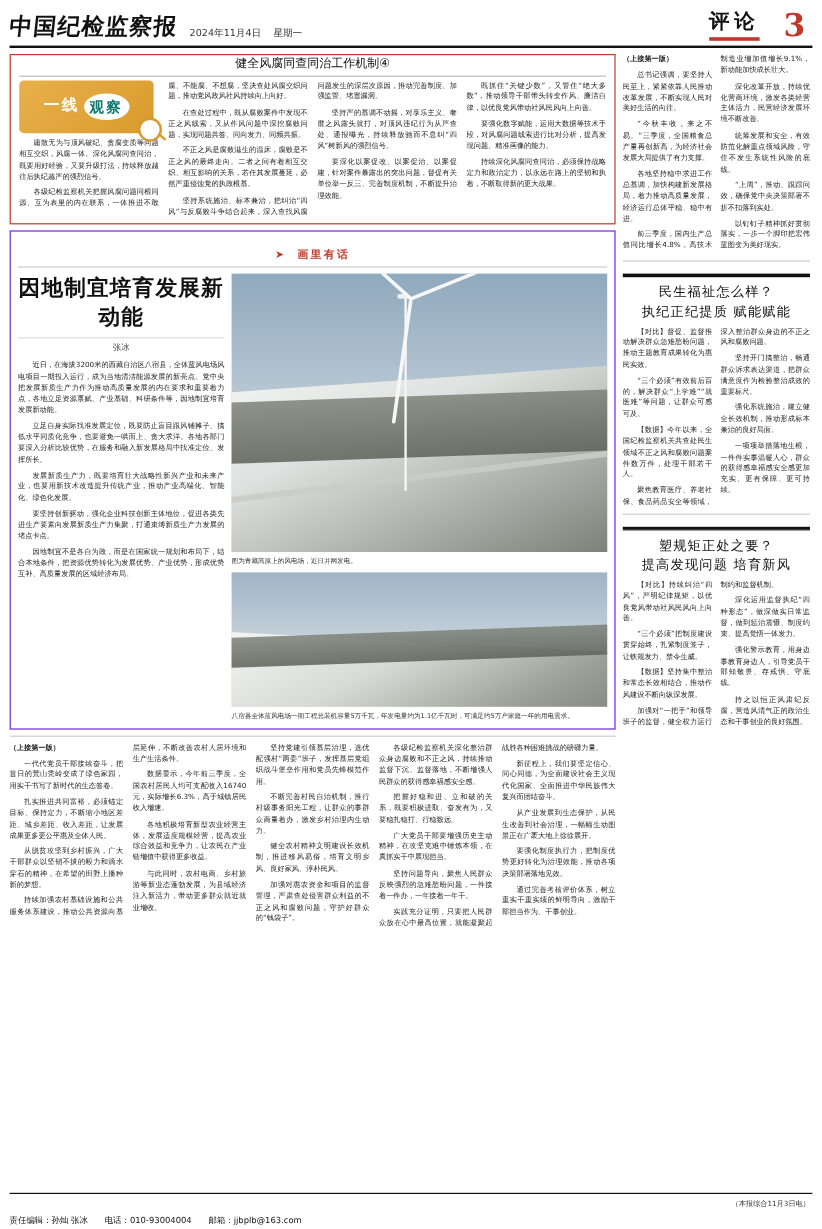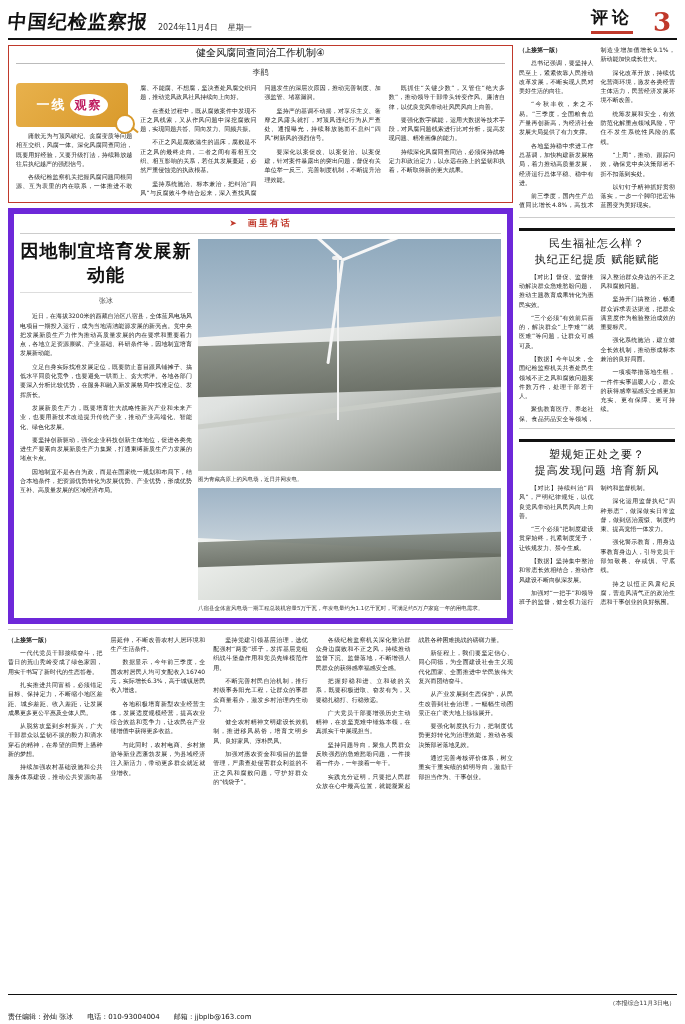"李鹃" div.byline { html: <div>李鹃</div> -> none }
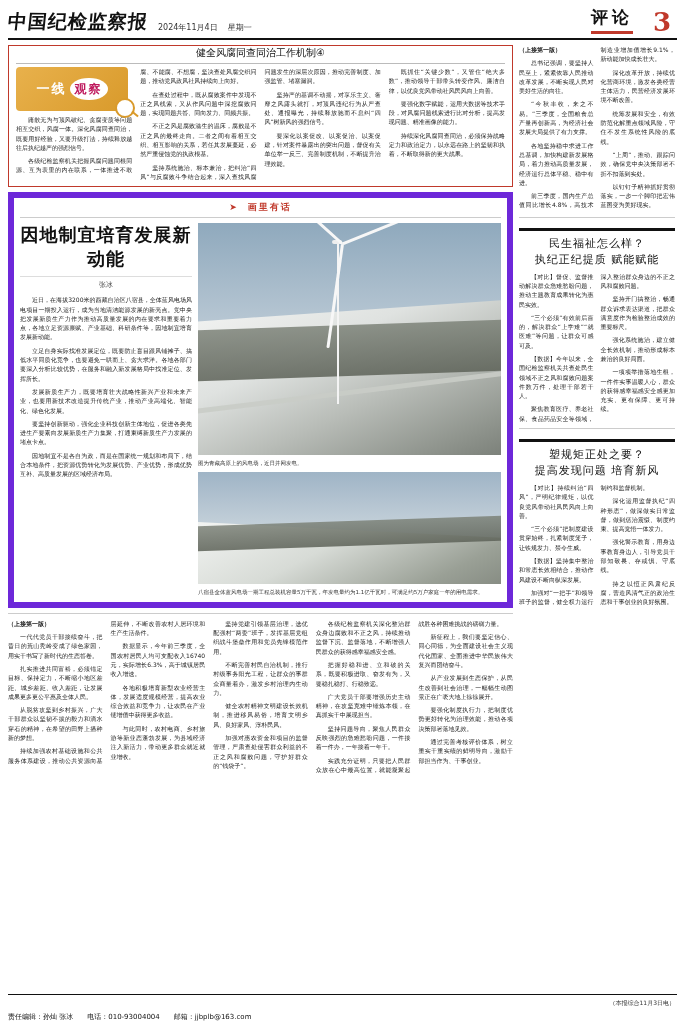"观察" .badge .b2 { color: #be185d -> #0f766e }
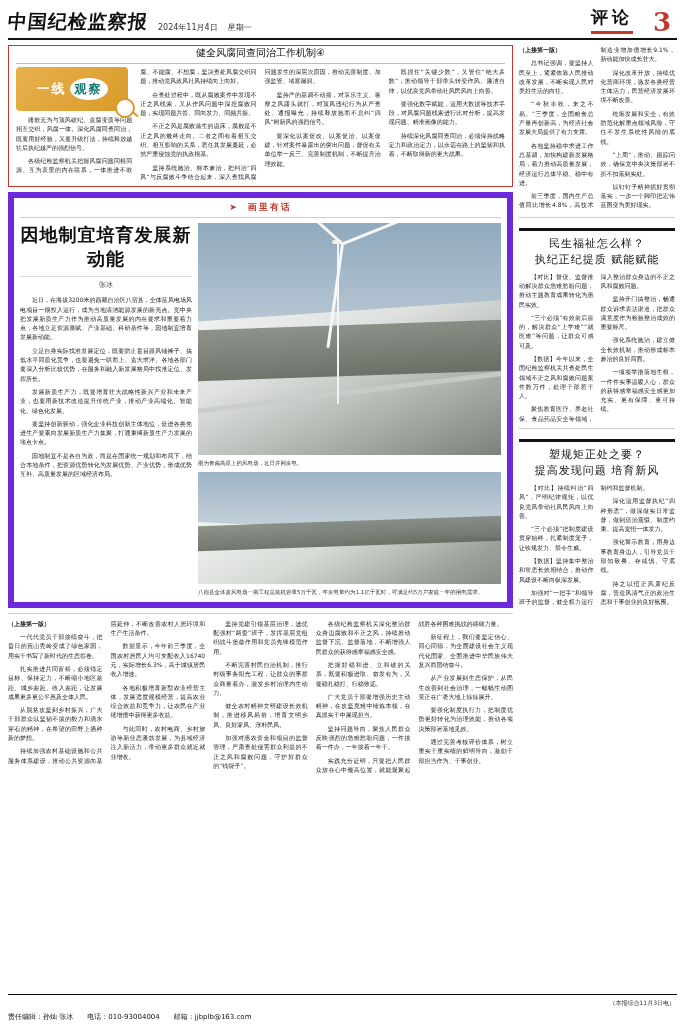"➤ 画里有话" .pic-box { border: 6px solid #6d28d9 -> 1px solid #6d28d9; padding: 3px 6px 6px 6px -> 13px 6px 6px 6px }
